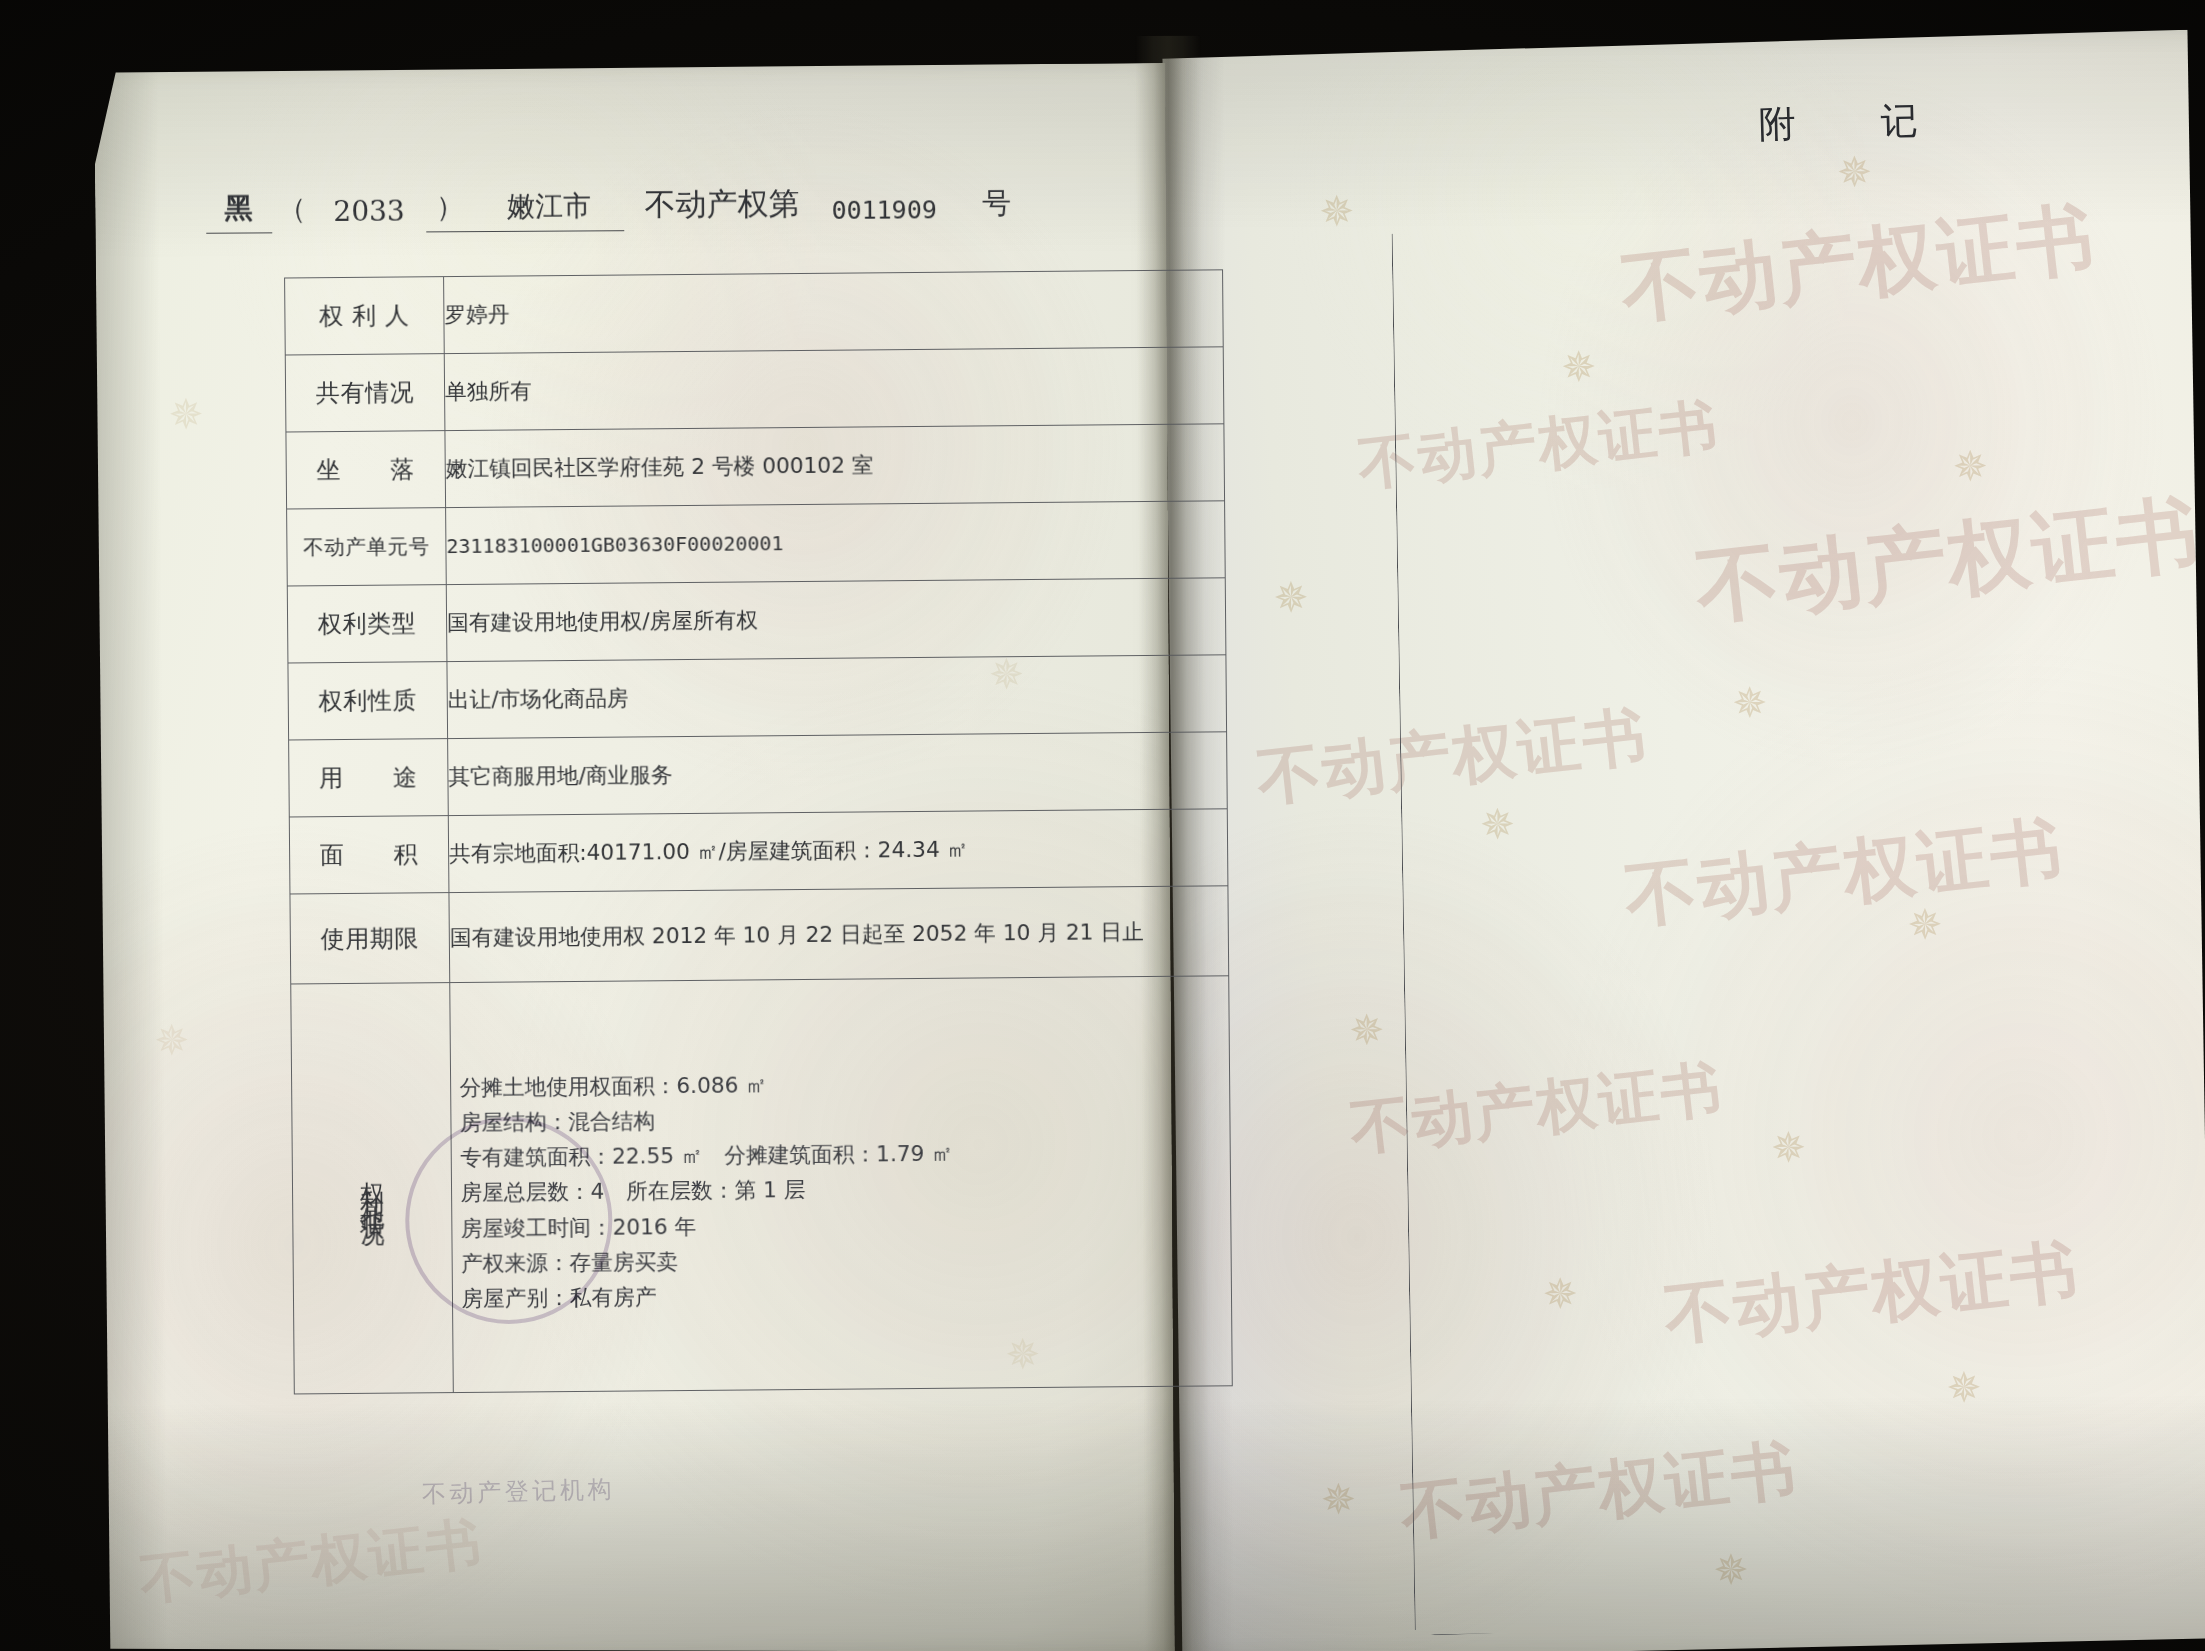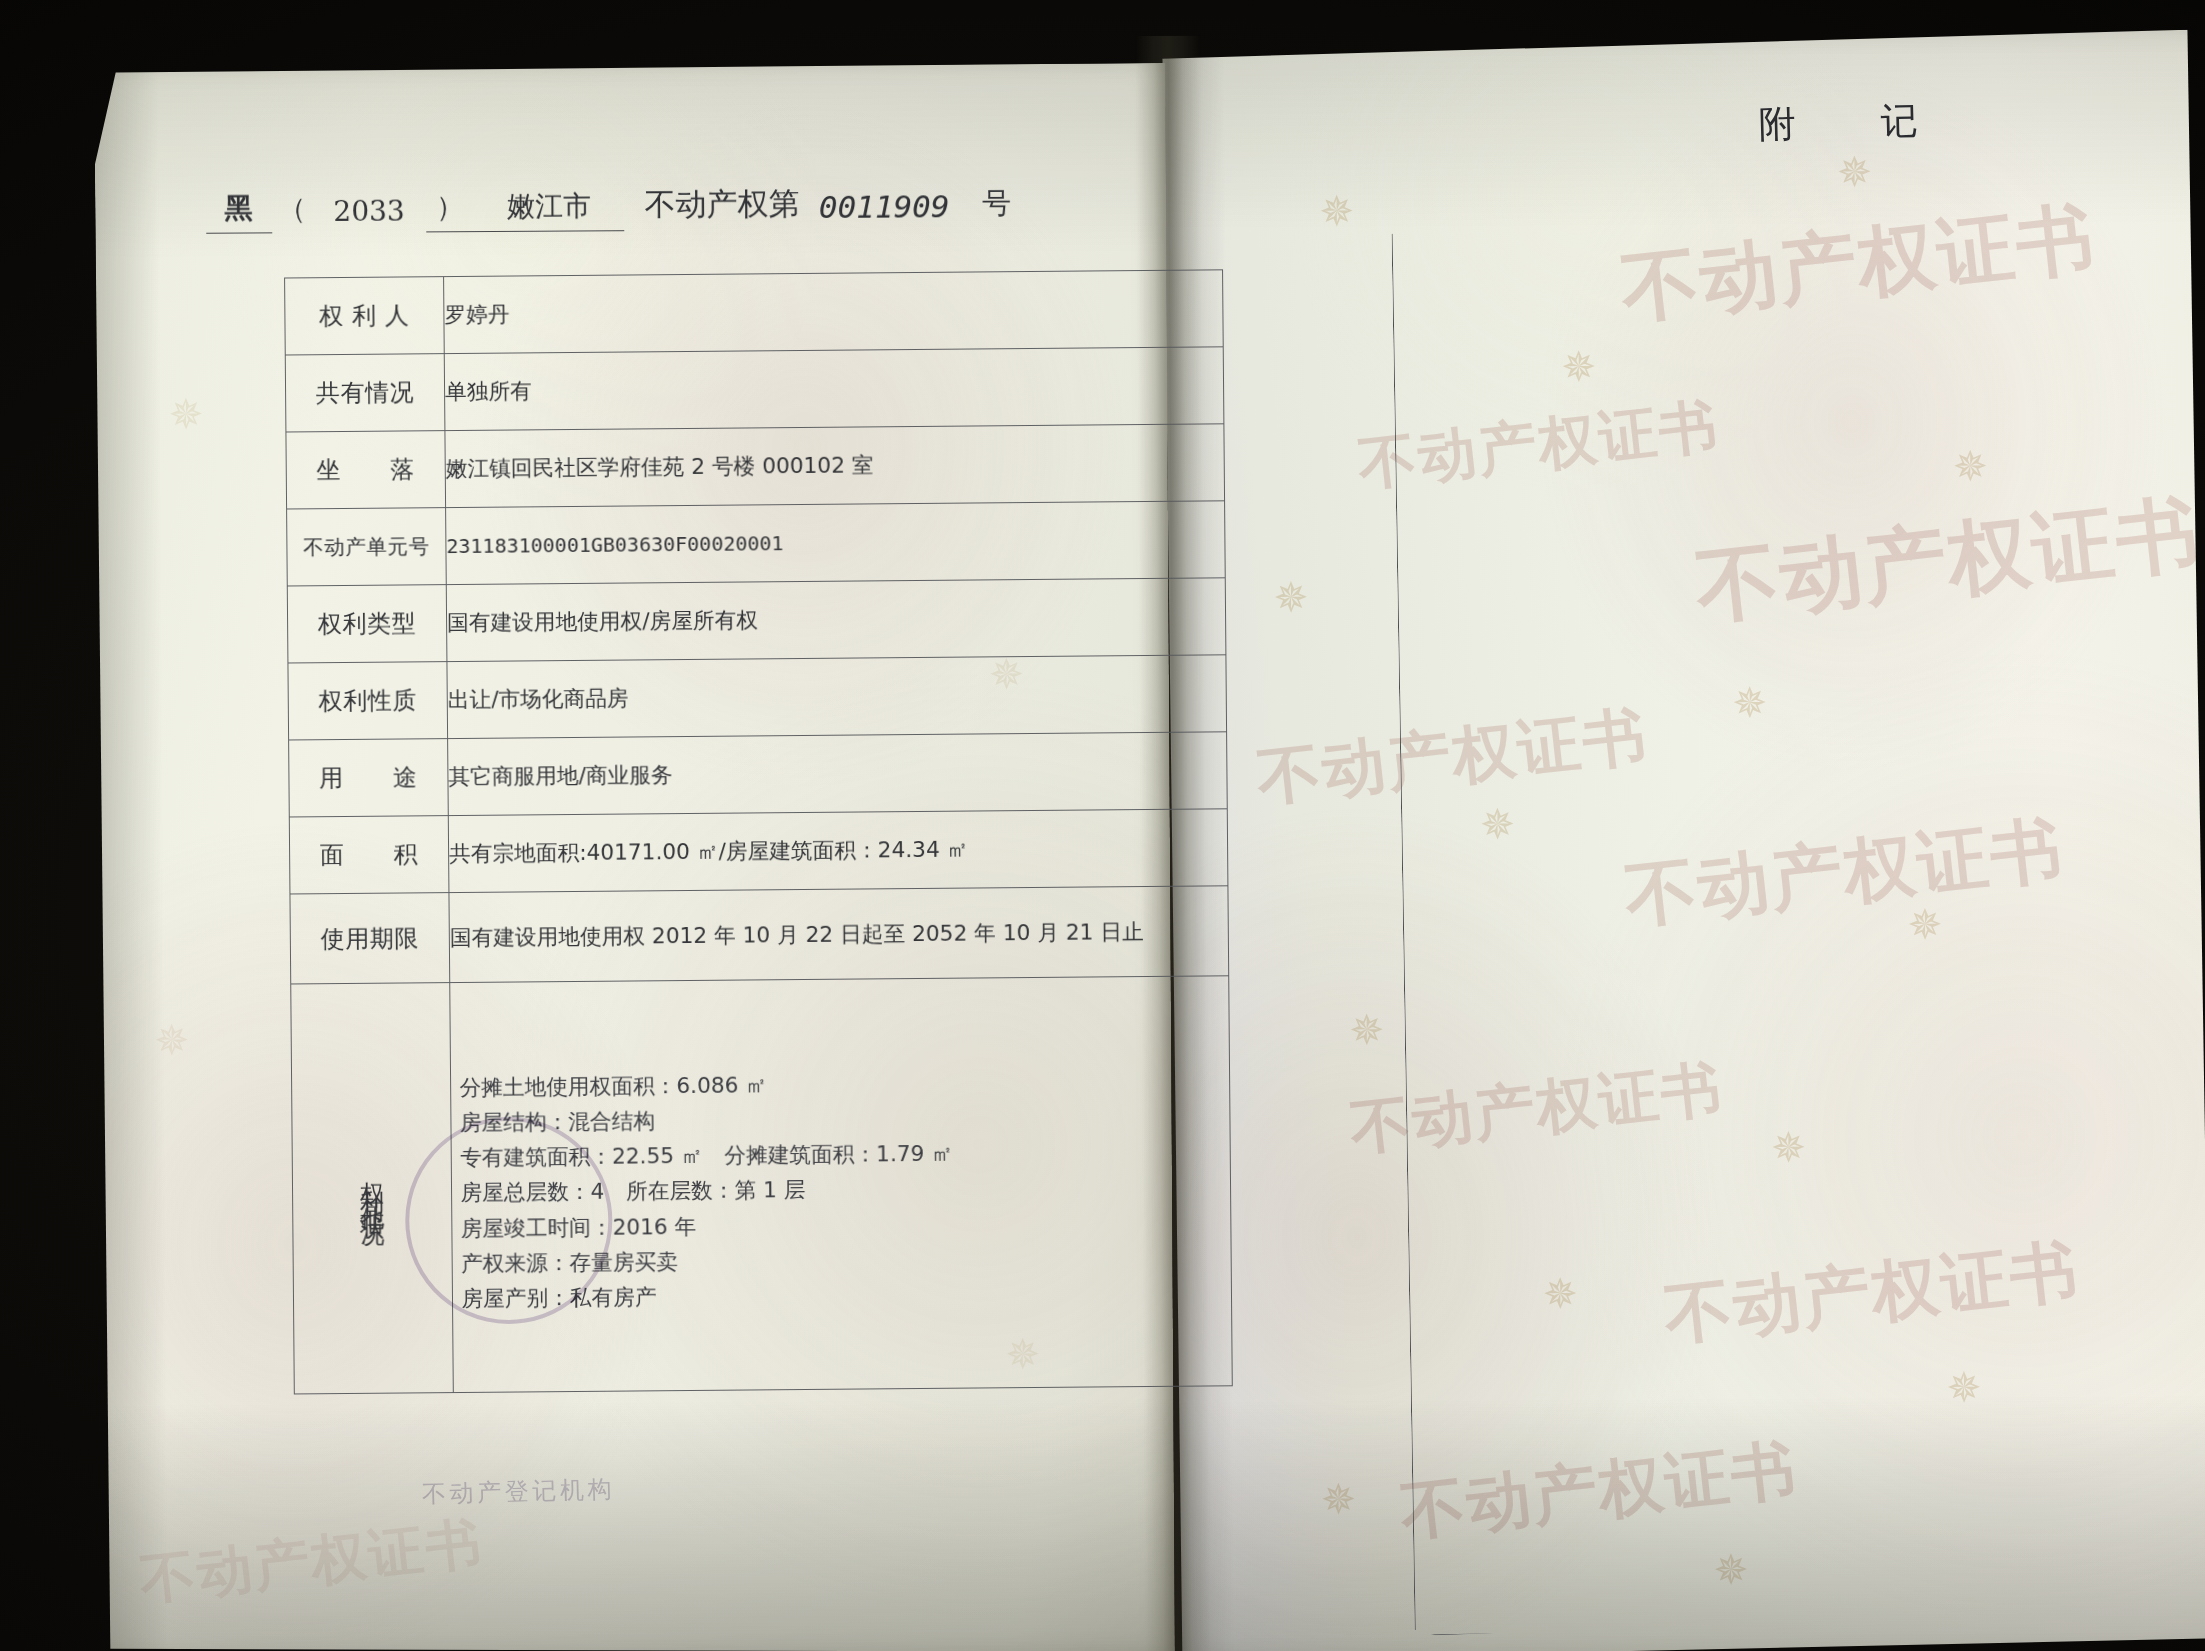"0011909" span.seg { font-size: 31px -> 25px; font-style: italic -> none }
